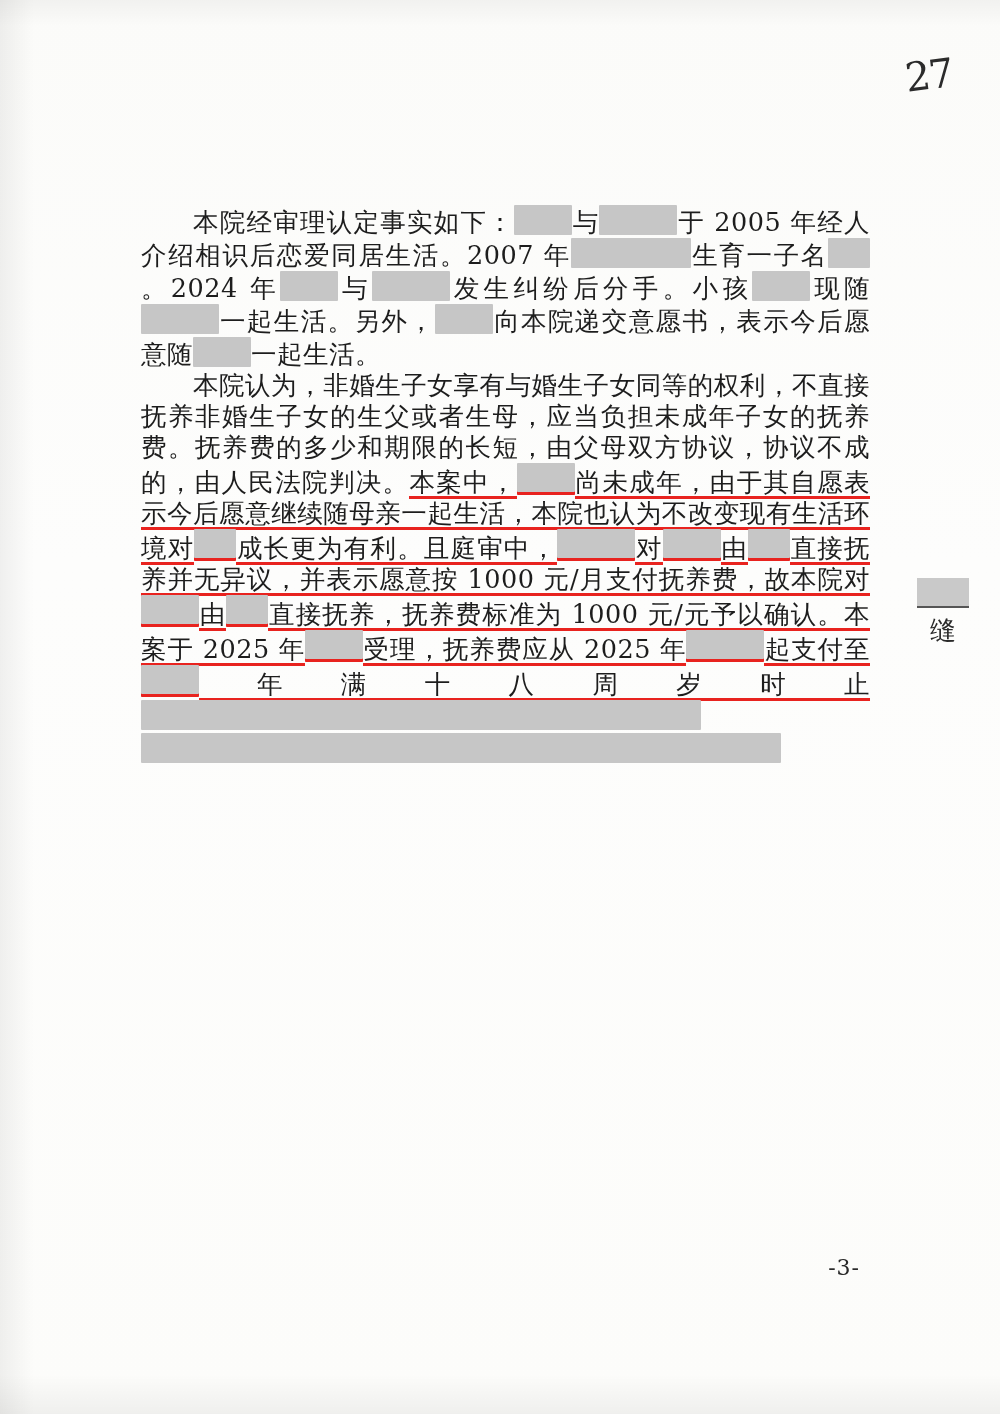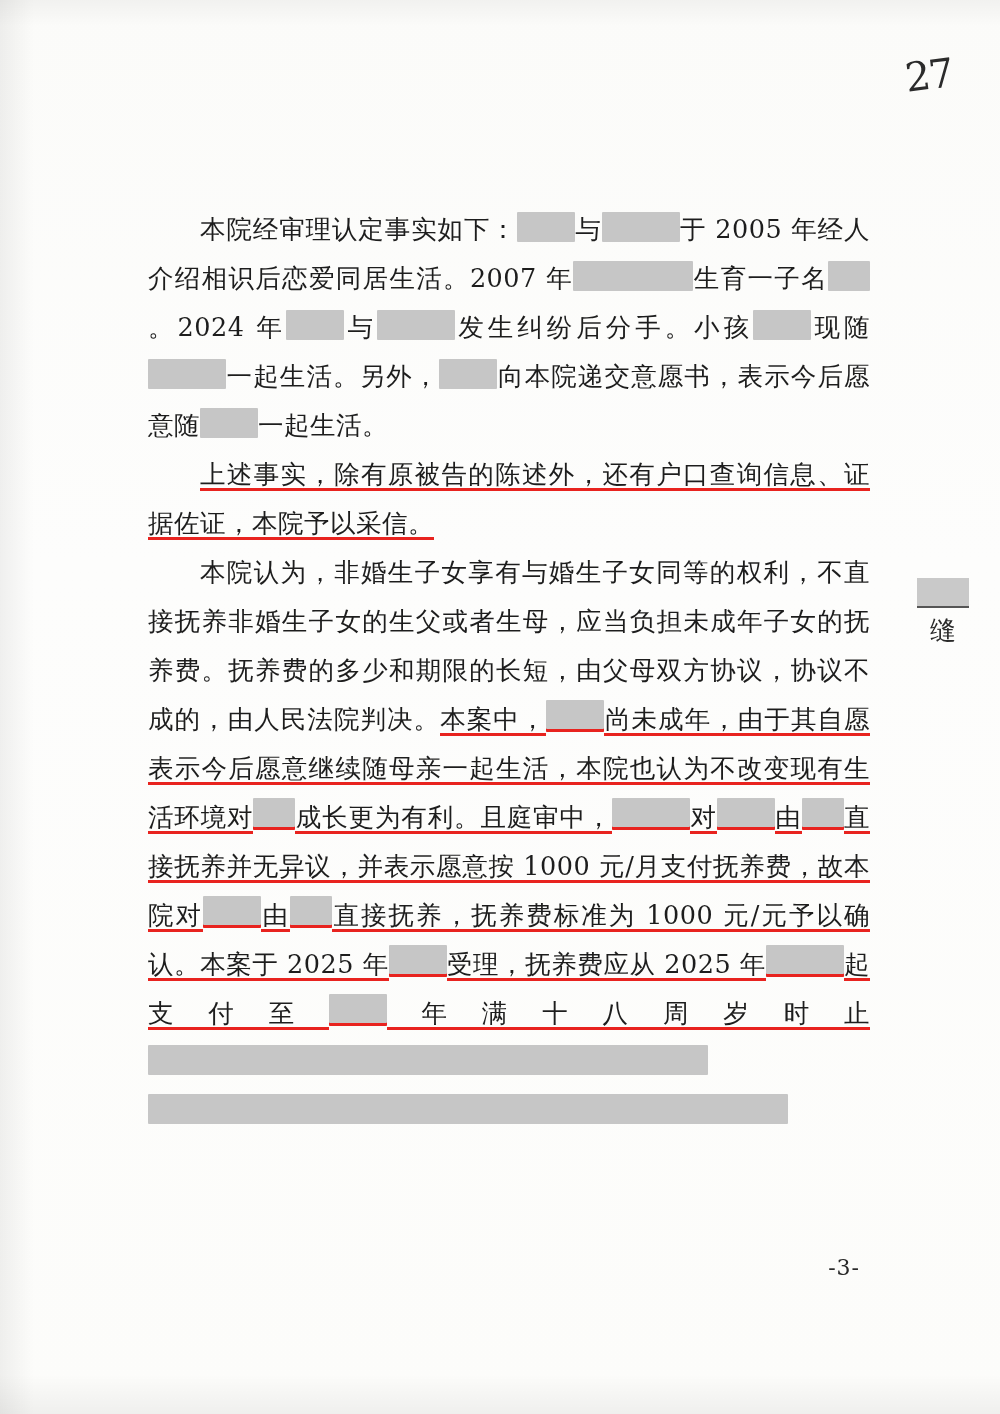"本院经审理认定事实如下： 与 于 2005" p.para { line-height: 49px -> 31px; margin: 0 0 0 8px -> 0 0 0 1px }
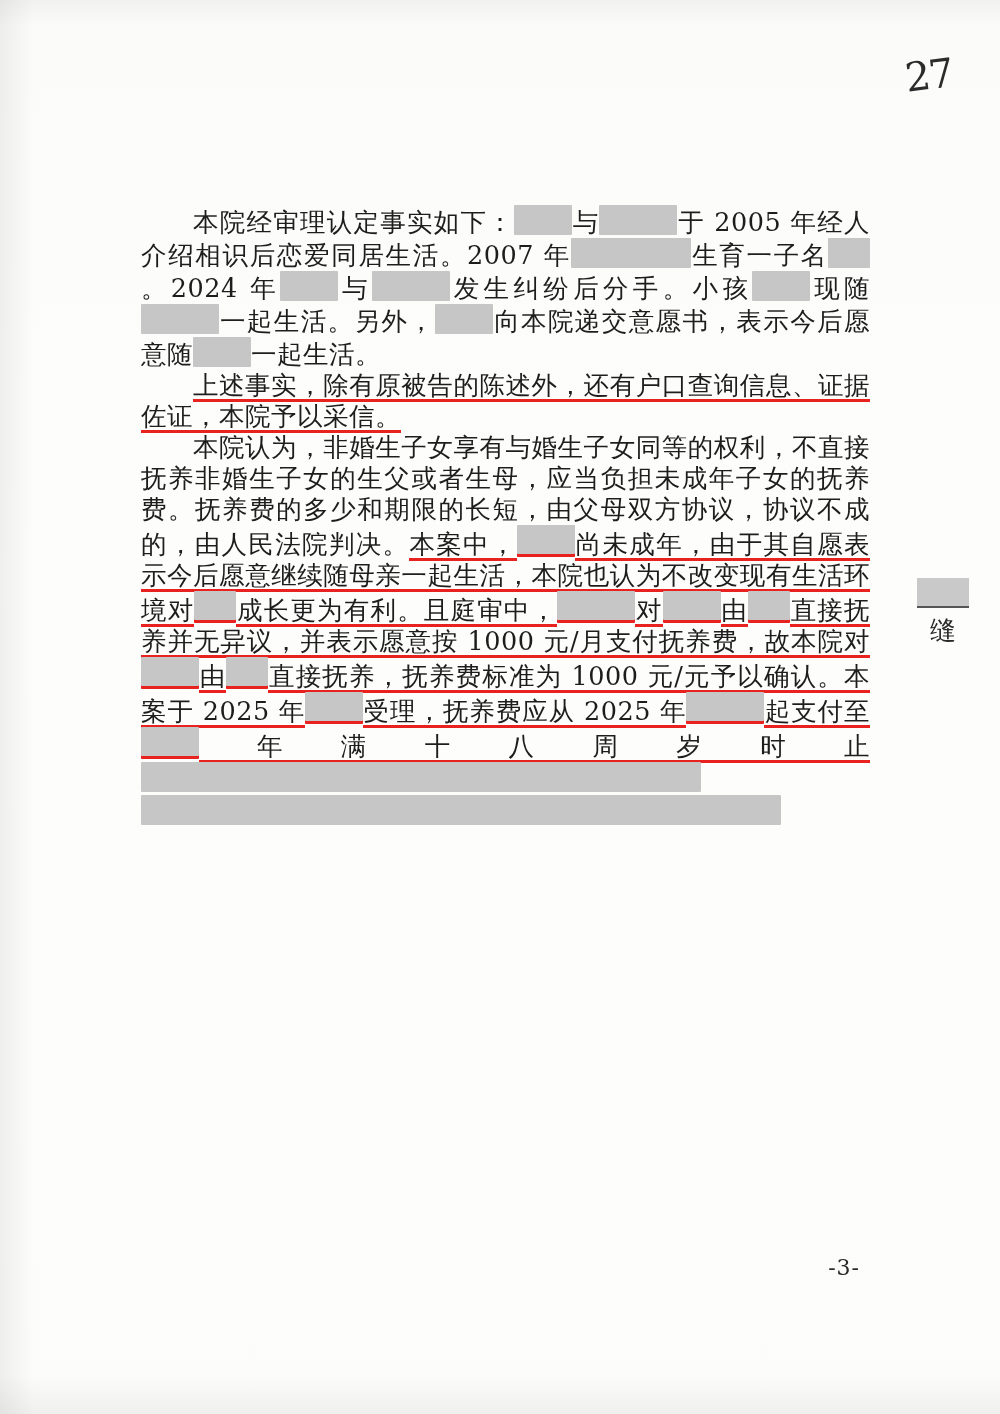"上述事实，除有原被告的陈述外，还有户口查询信息、证据佐证，本院予以采信。" p.para { html: <p><span>上述事实，除有原被告的陈述外，还有户口查询信息、证据佐证，本院予以采信。</span></p> -> none }
